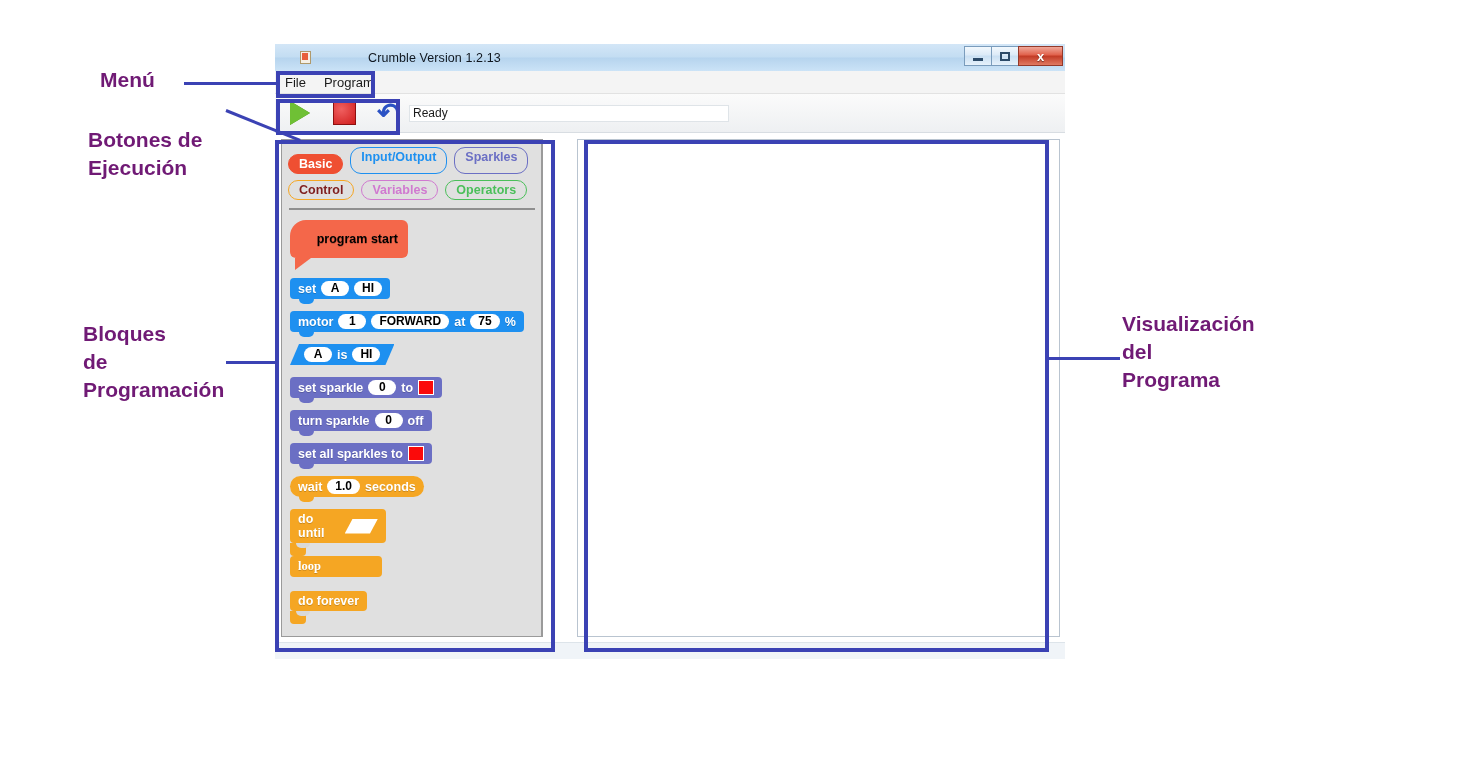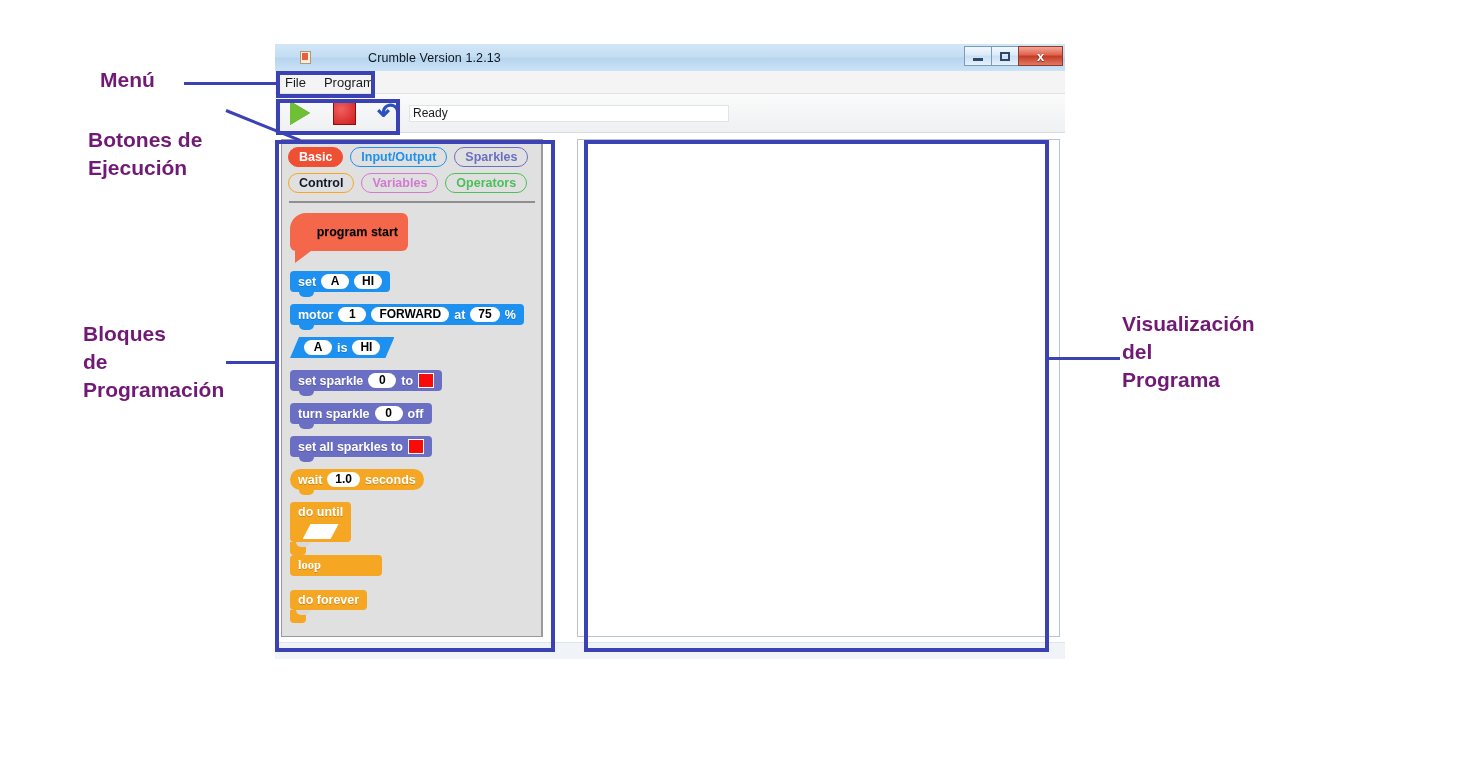"Basic" span.cat { margin-top: none -> 7px }
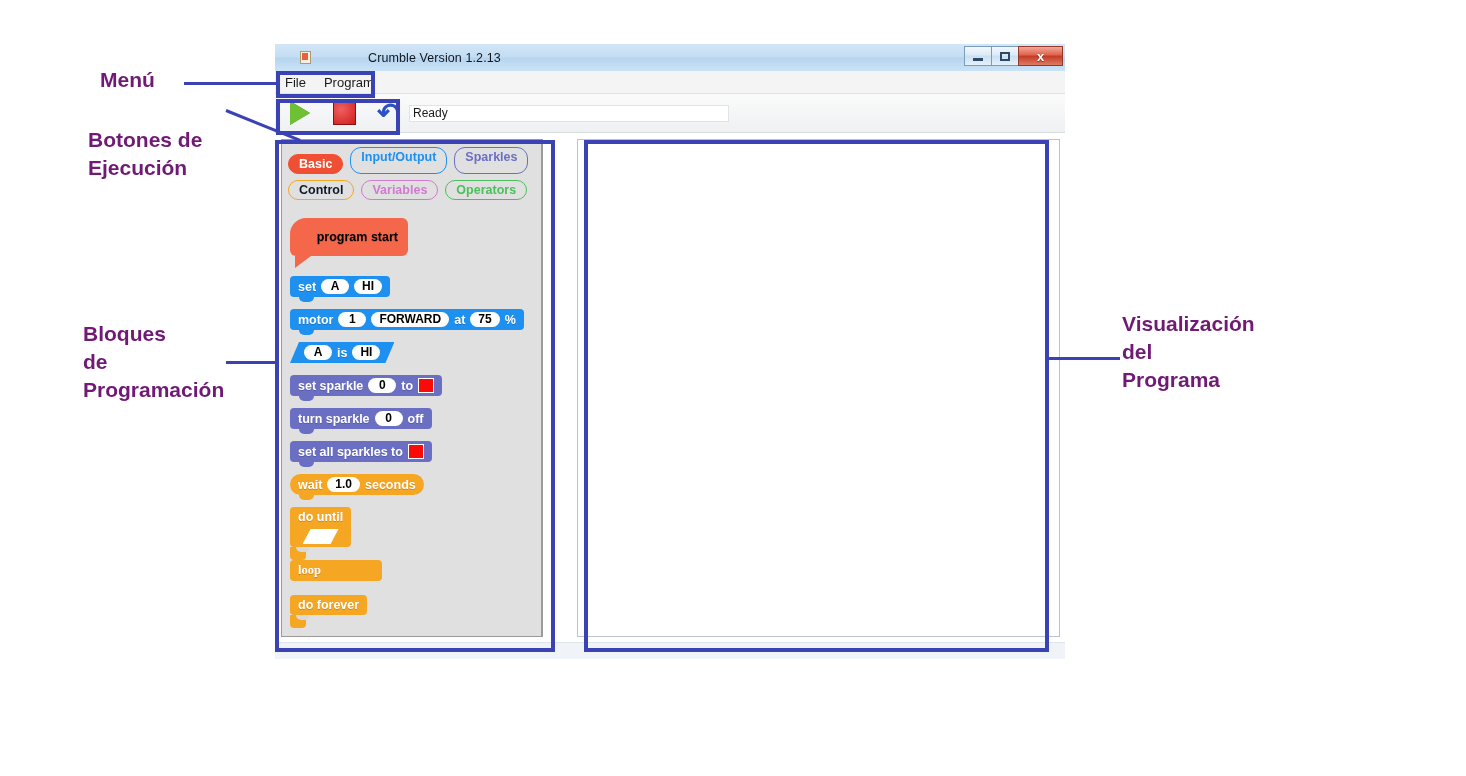"Control" span.cat { color: #0f172a -> #7f1d1d }
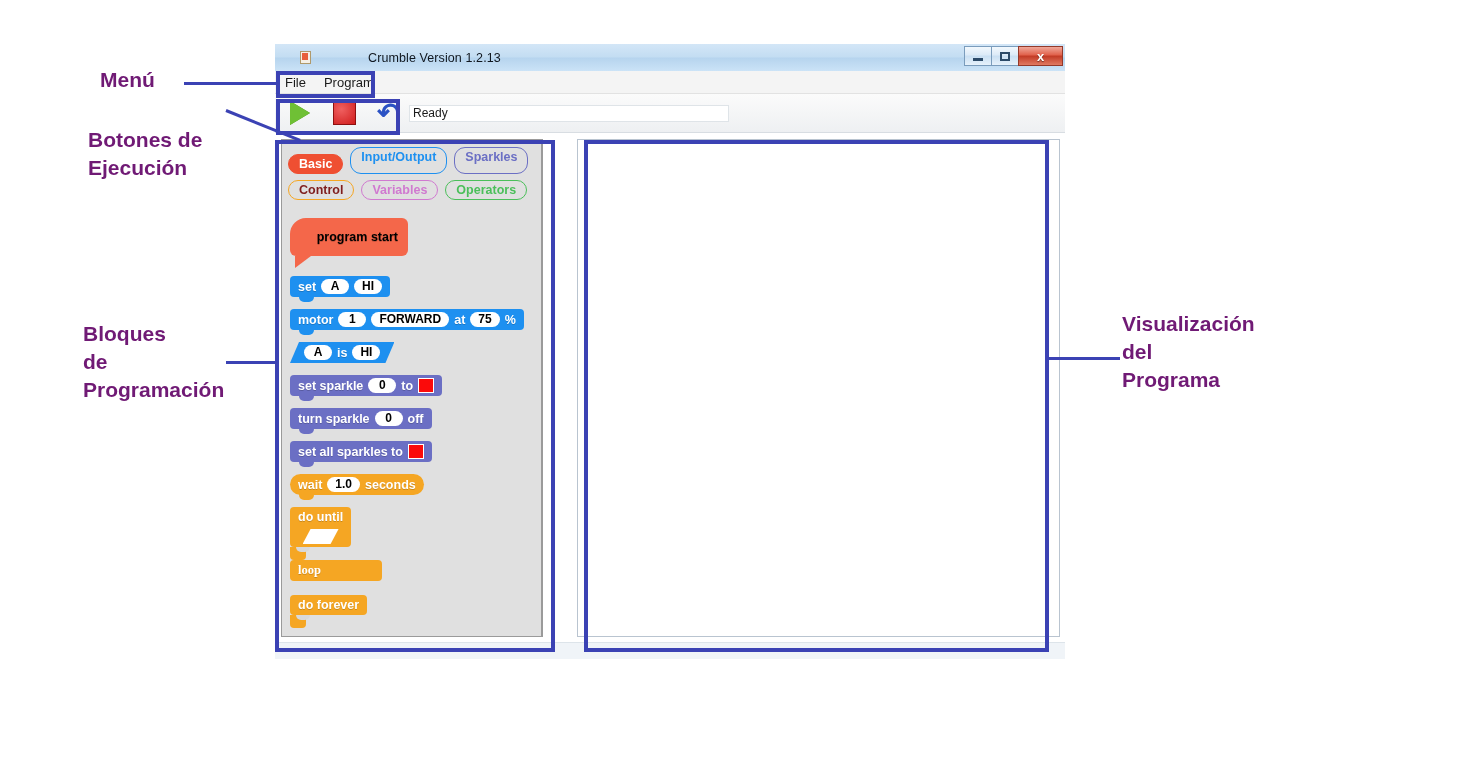"do until" .cblock .top, .cblock .bot { flex-direction: column -> none }
